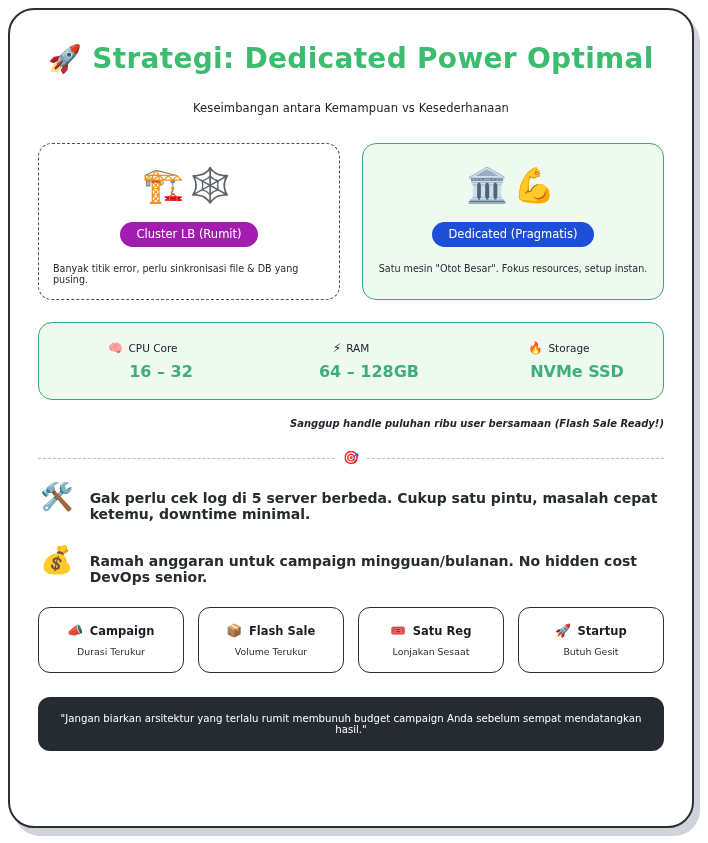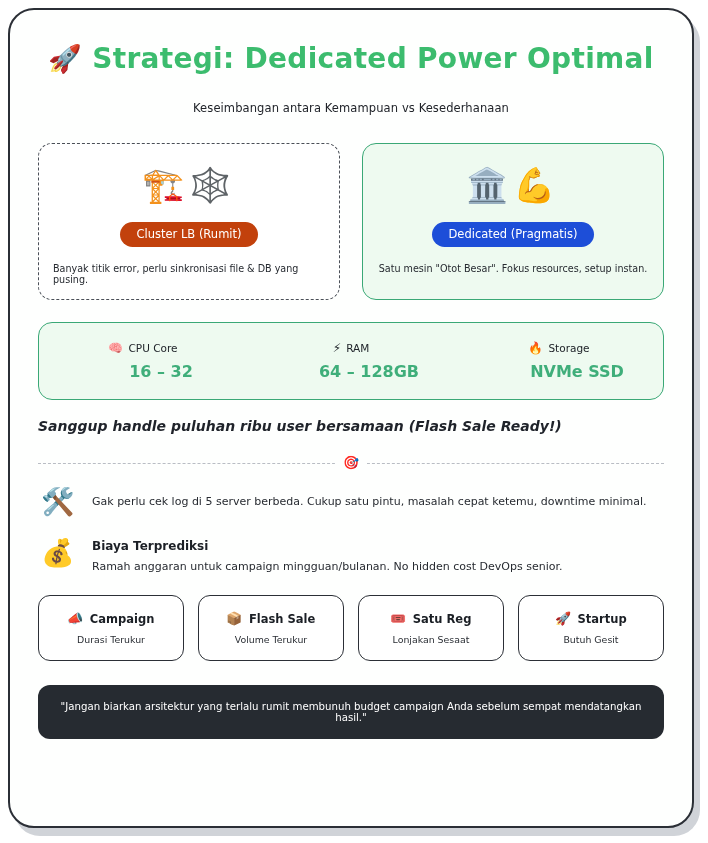"Cluster LB (Rumit)" .pill.dark { background: #c2410c -> #a21caf }
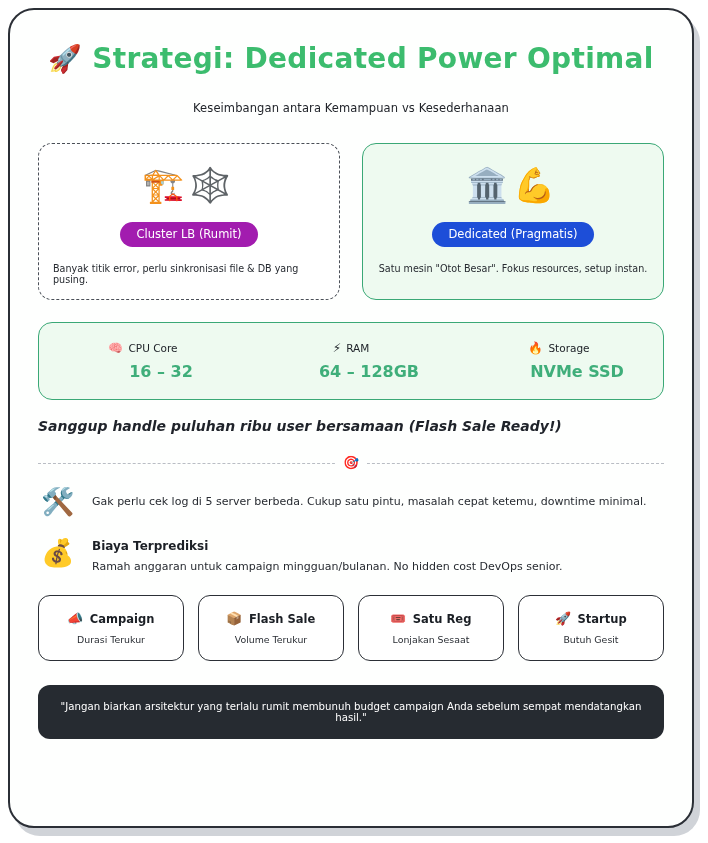"Sanggup handle puluhan ribu user" .specs-note { font-size: 14px -> 10px; text-align: left -> right }
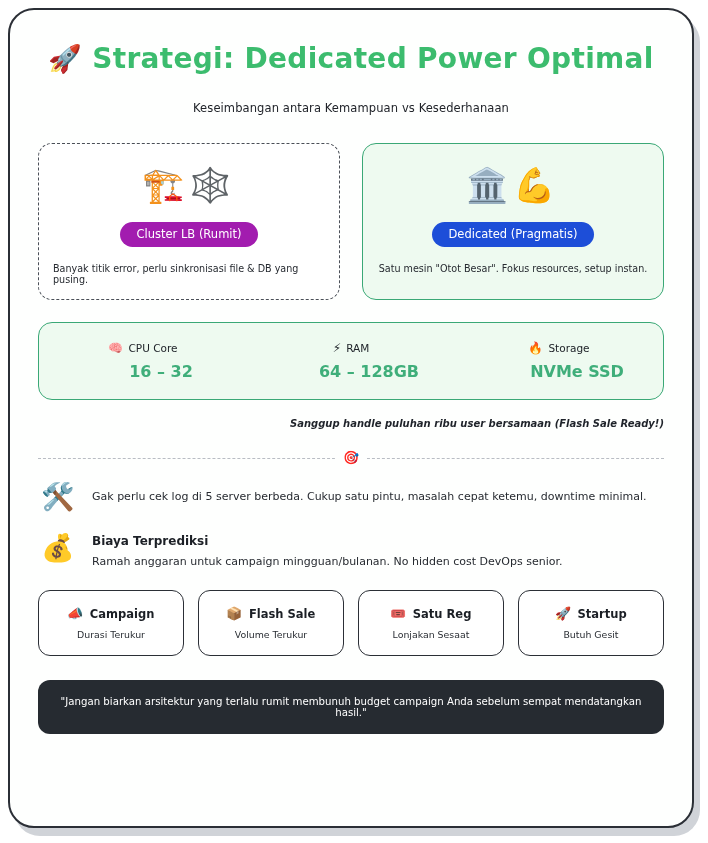"Gak perlu cek log di" .feature-desc { font-size: 11px -> 14px; font-weight: none -> bold }
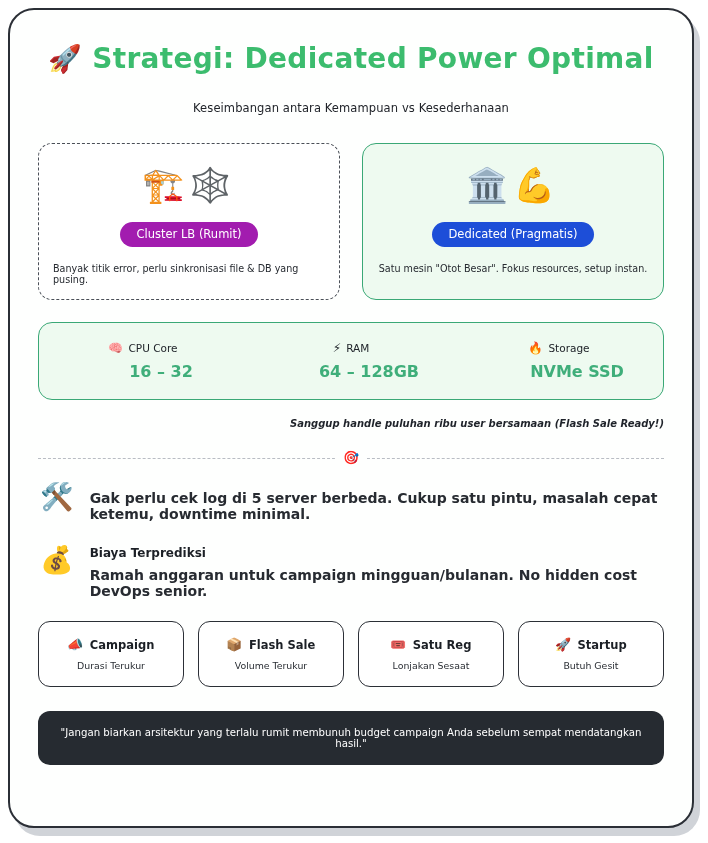"Biaya Terprediksi" div.feature-title { html: <div>Biaya Terprediksi</div> -> none }
